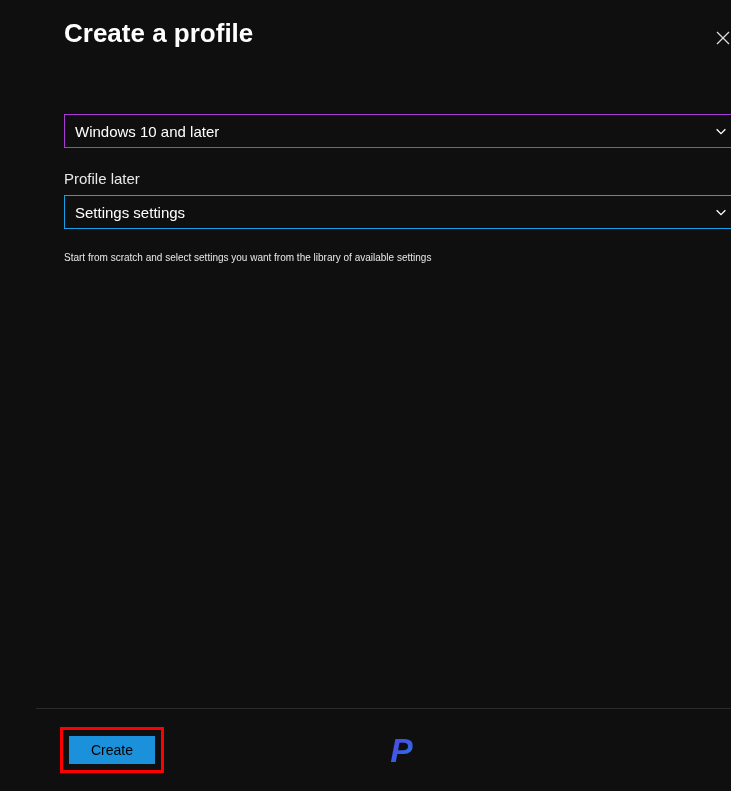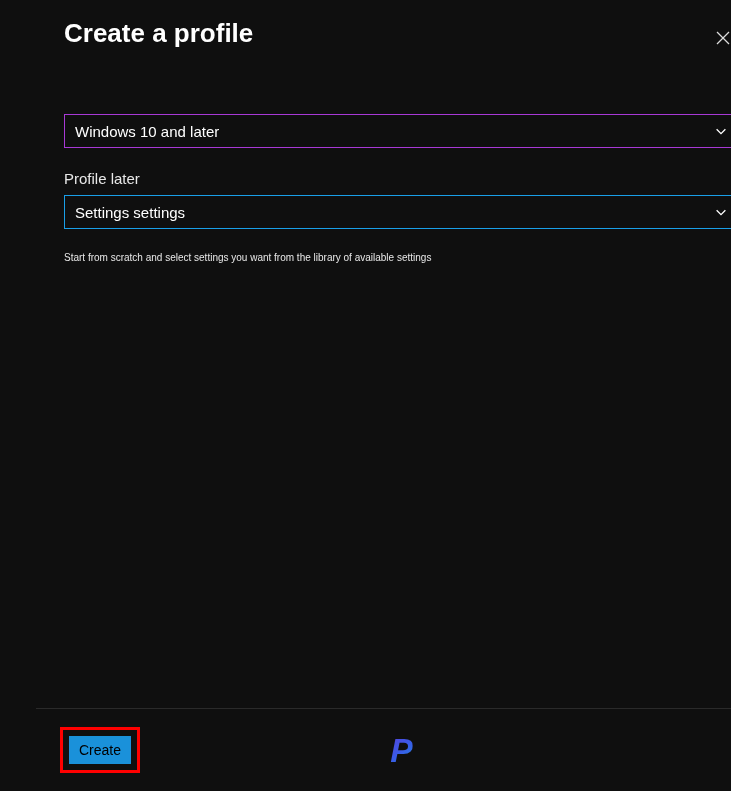"Create" .create-btn { padding: 6px 10px -> 6px 22px }
